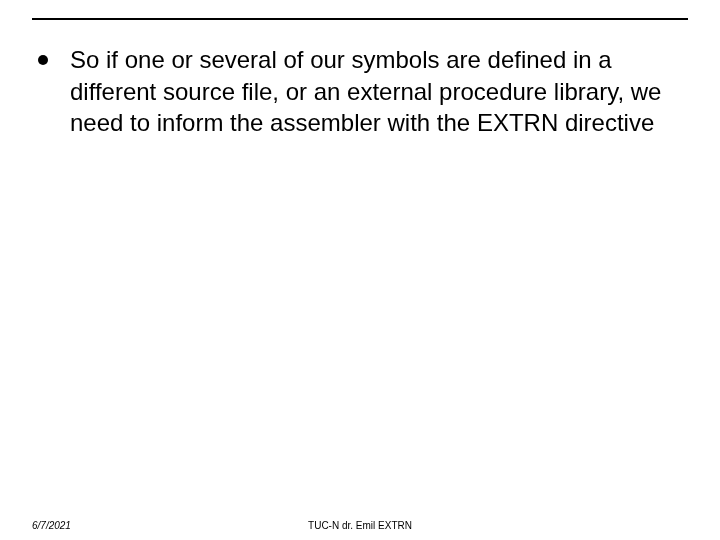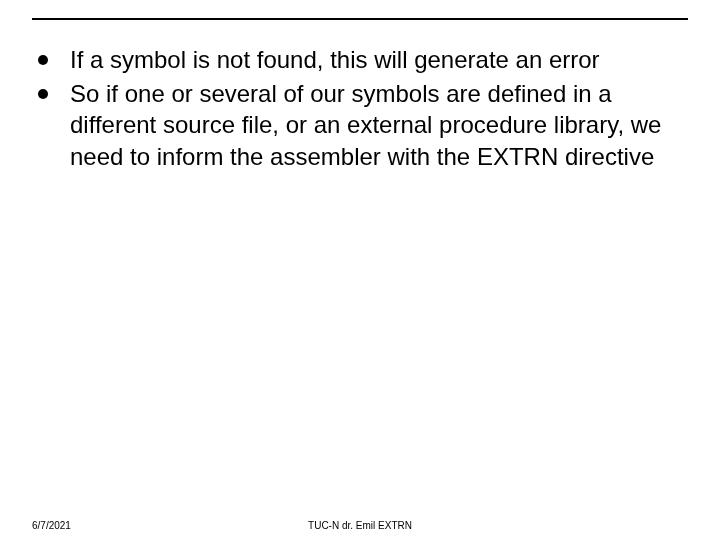"If a symbol is not" div.bullet-row { html: <div> <div></div> <div>If a symbol is not found, this will generate an error</div> </div> -> none }
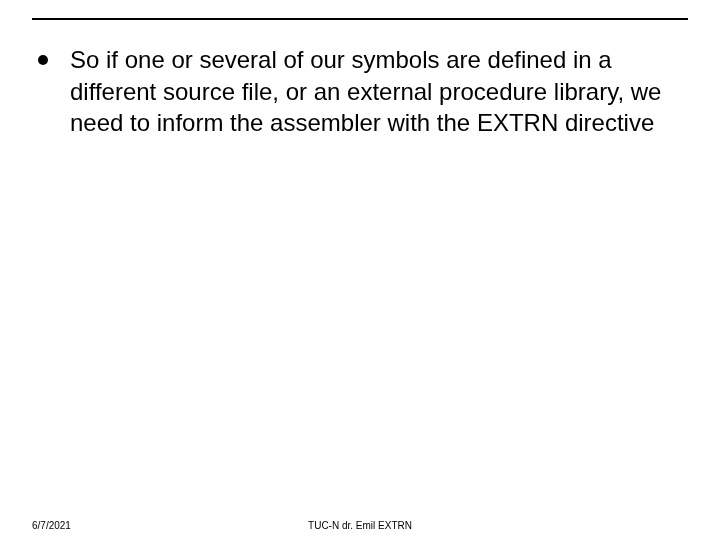"6/7/2021" .footer-left { font-style: none -> italic }
